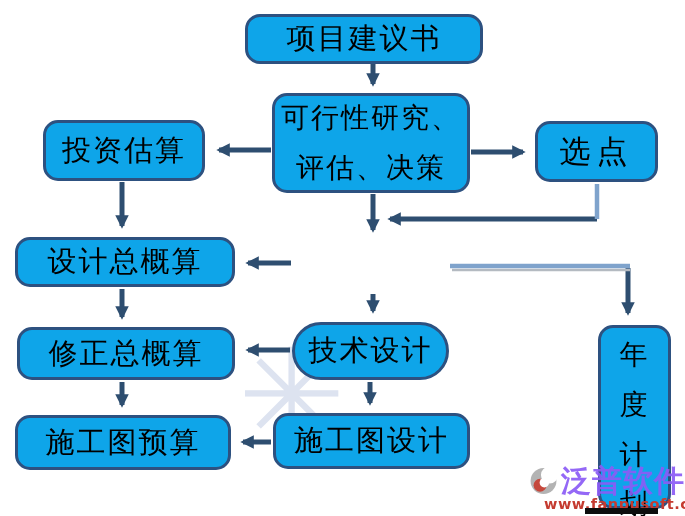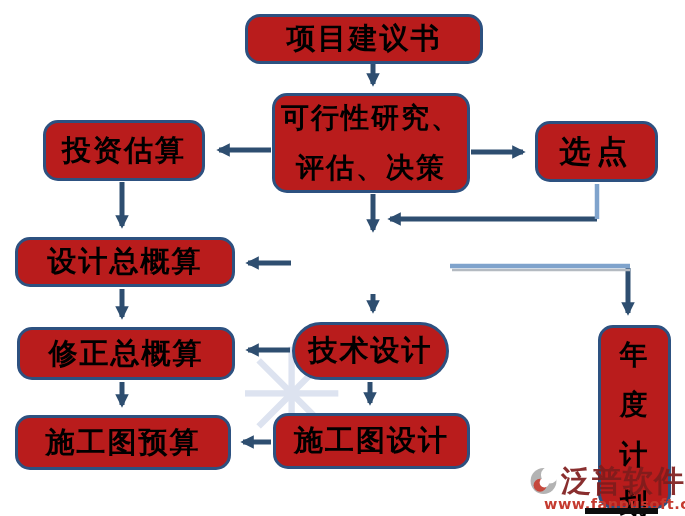"项目建议书" .node { background: #b91c1c -> #0ea5e9; font-weight: 700 -> 400 }
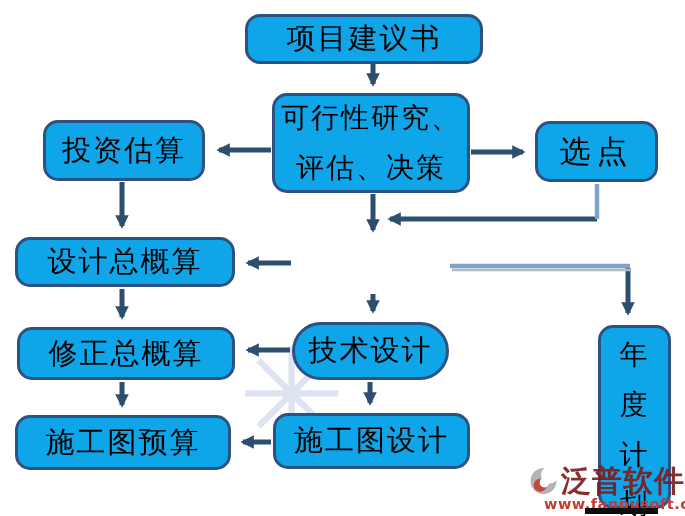"泛普软件" .wm-brand { color: #7f1d1d -> #8b5cf6 }
